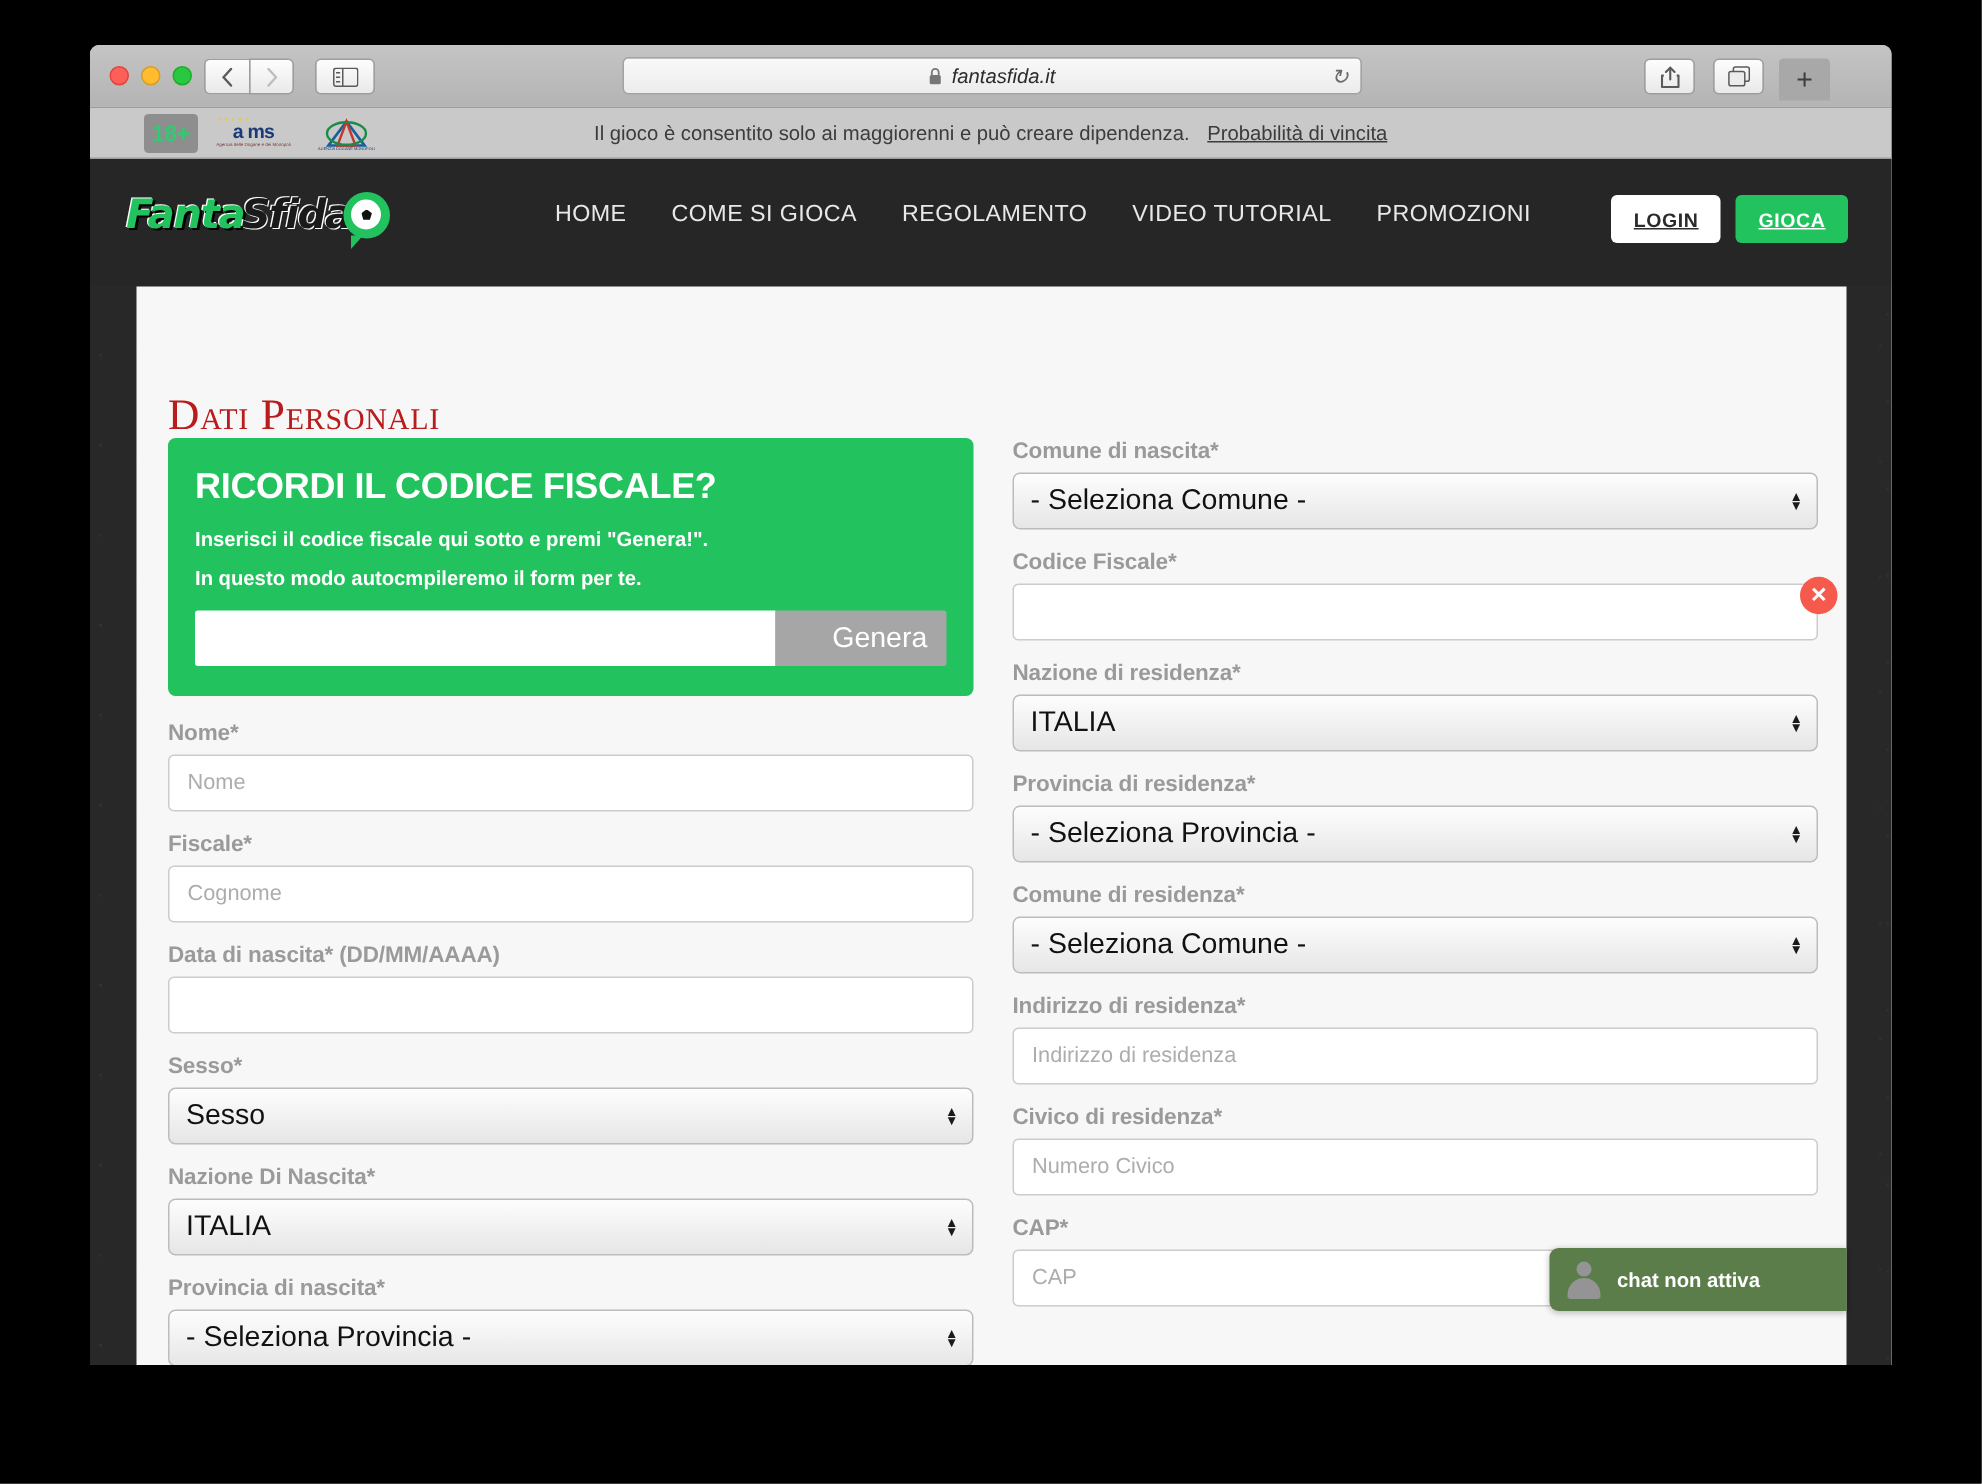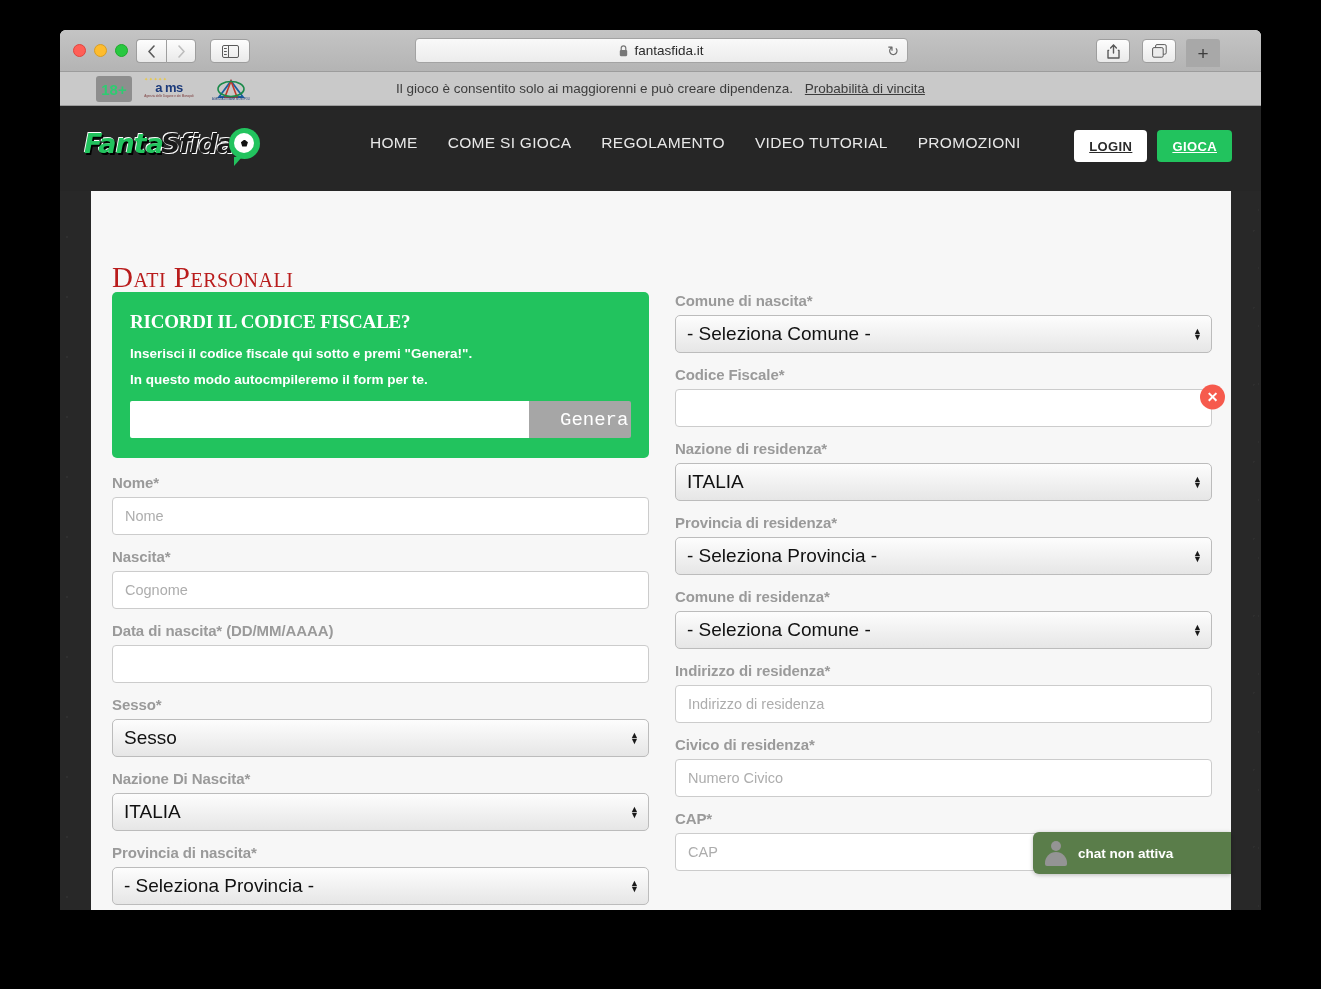"fantasfida.it" #url-bar { font-style: none -> italic }
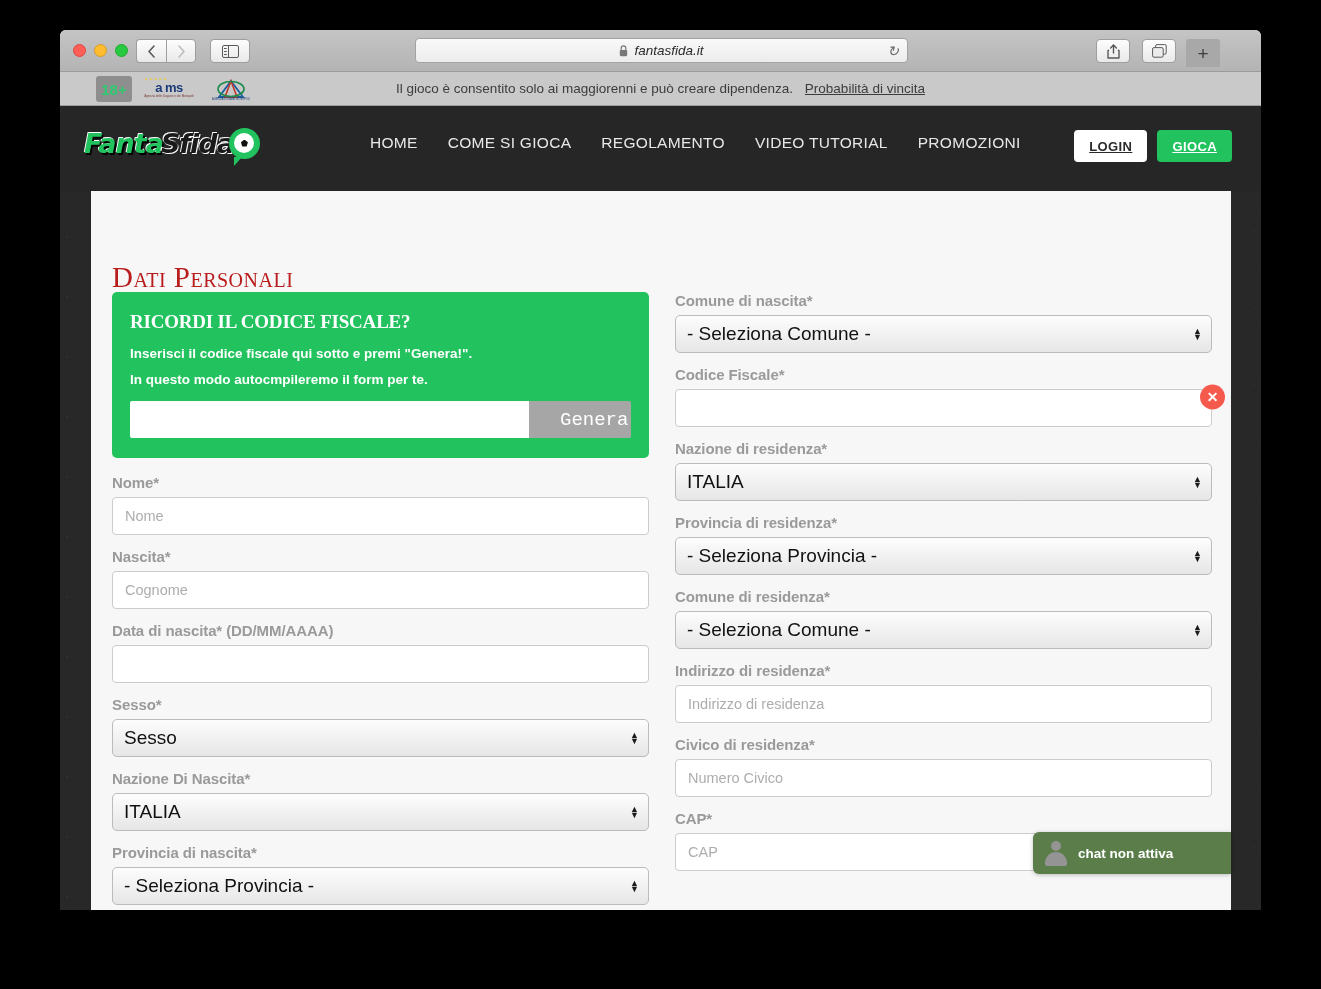"RICORDI IL CODICE FISCALE?" #cf-promo-title { font-family: Liberation Serif, serif -> none; font-size: 19px -> 24px }
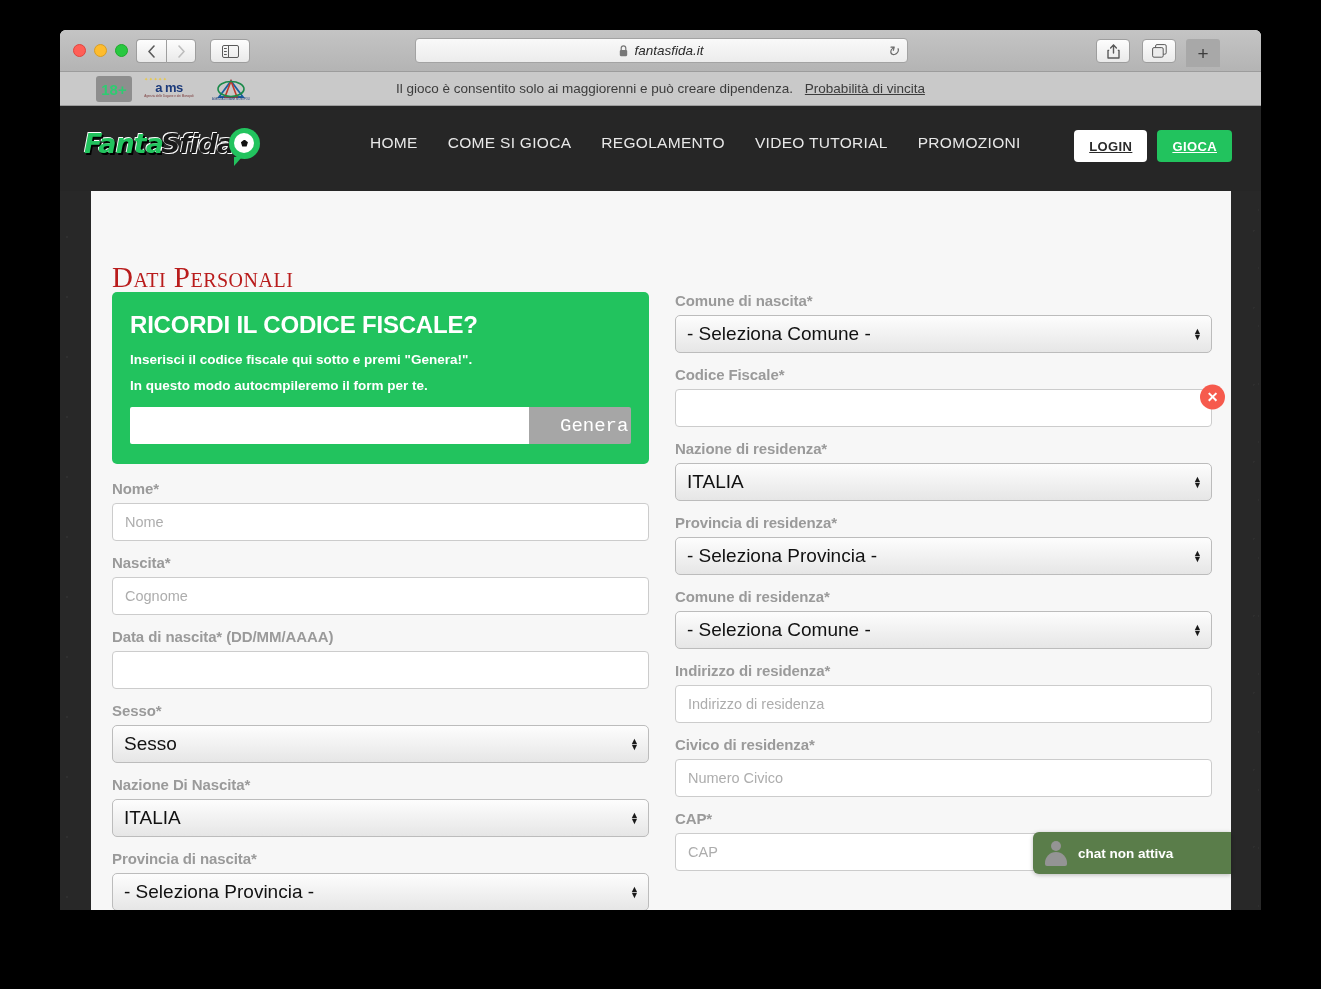"Genera" #genera-button { font-family: Liberation Mono, monospace -> Liberation Sans, sans-serif; width: 102px -> 114px }
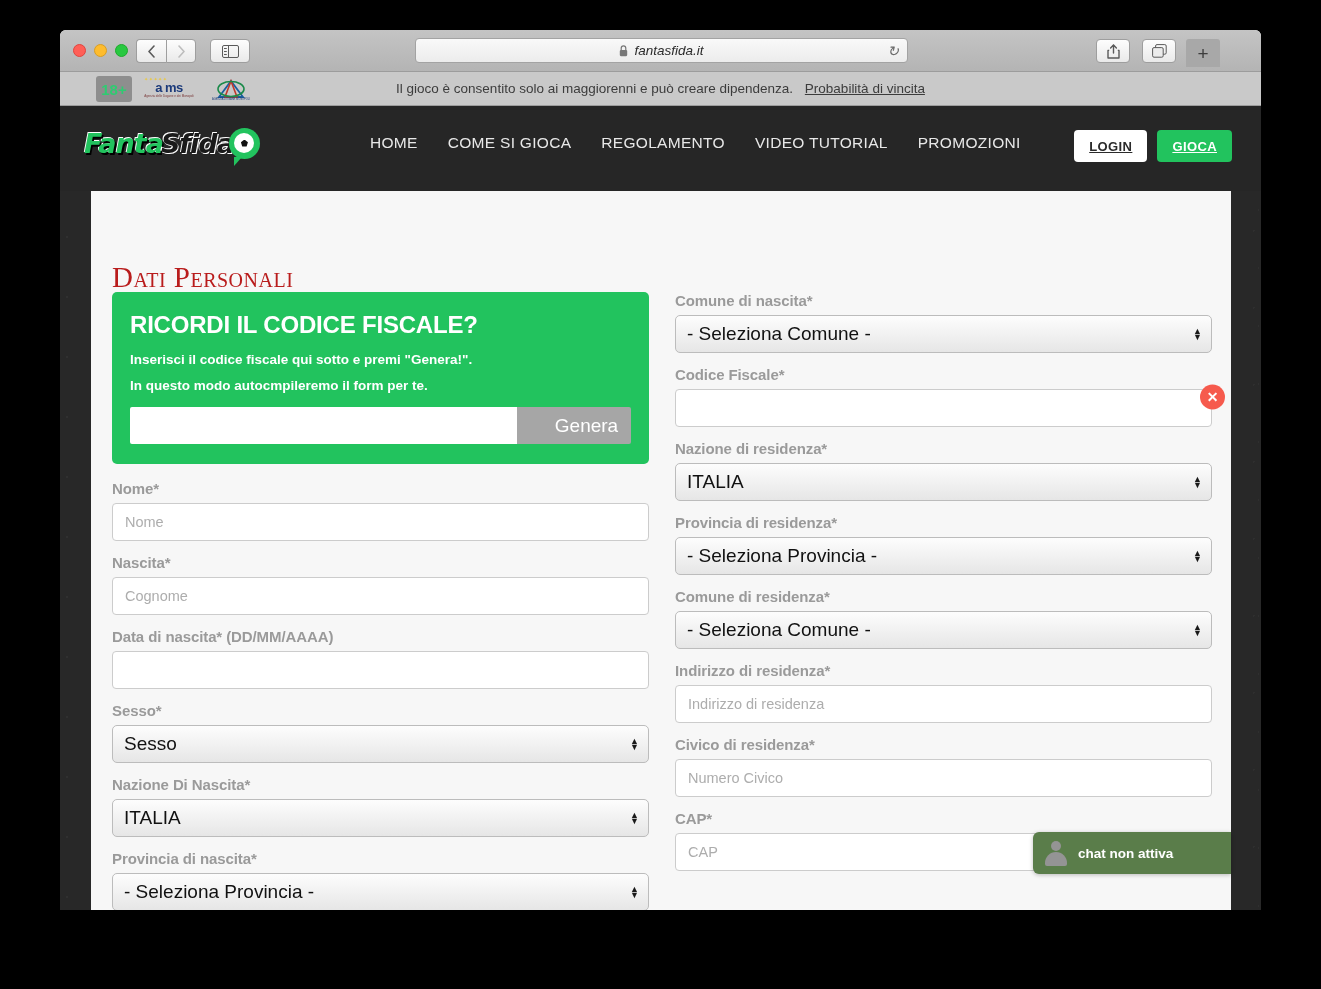"Nascita*" label.field-label { text: Nascita -> Fiscale }
